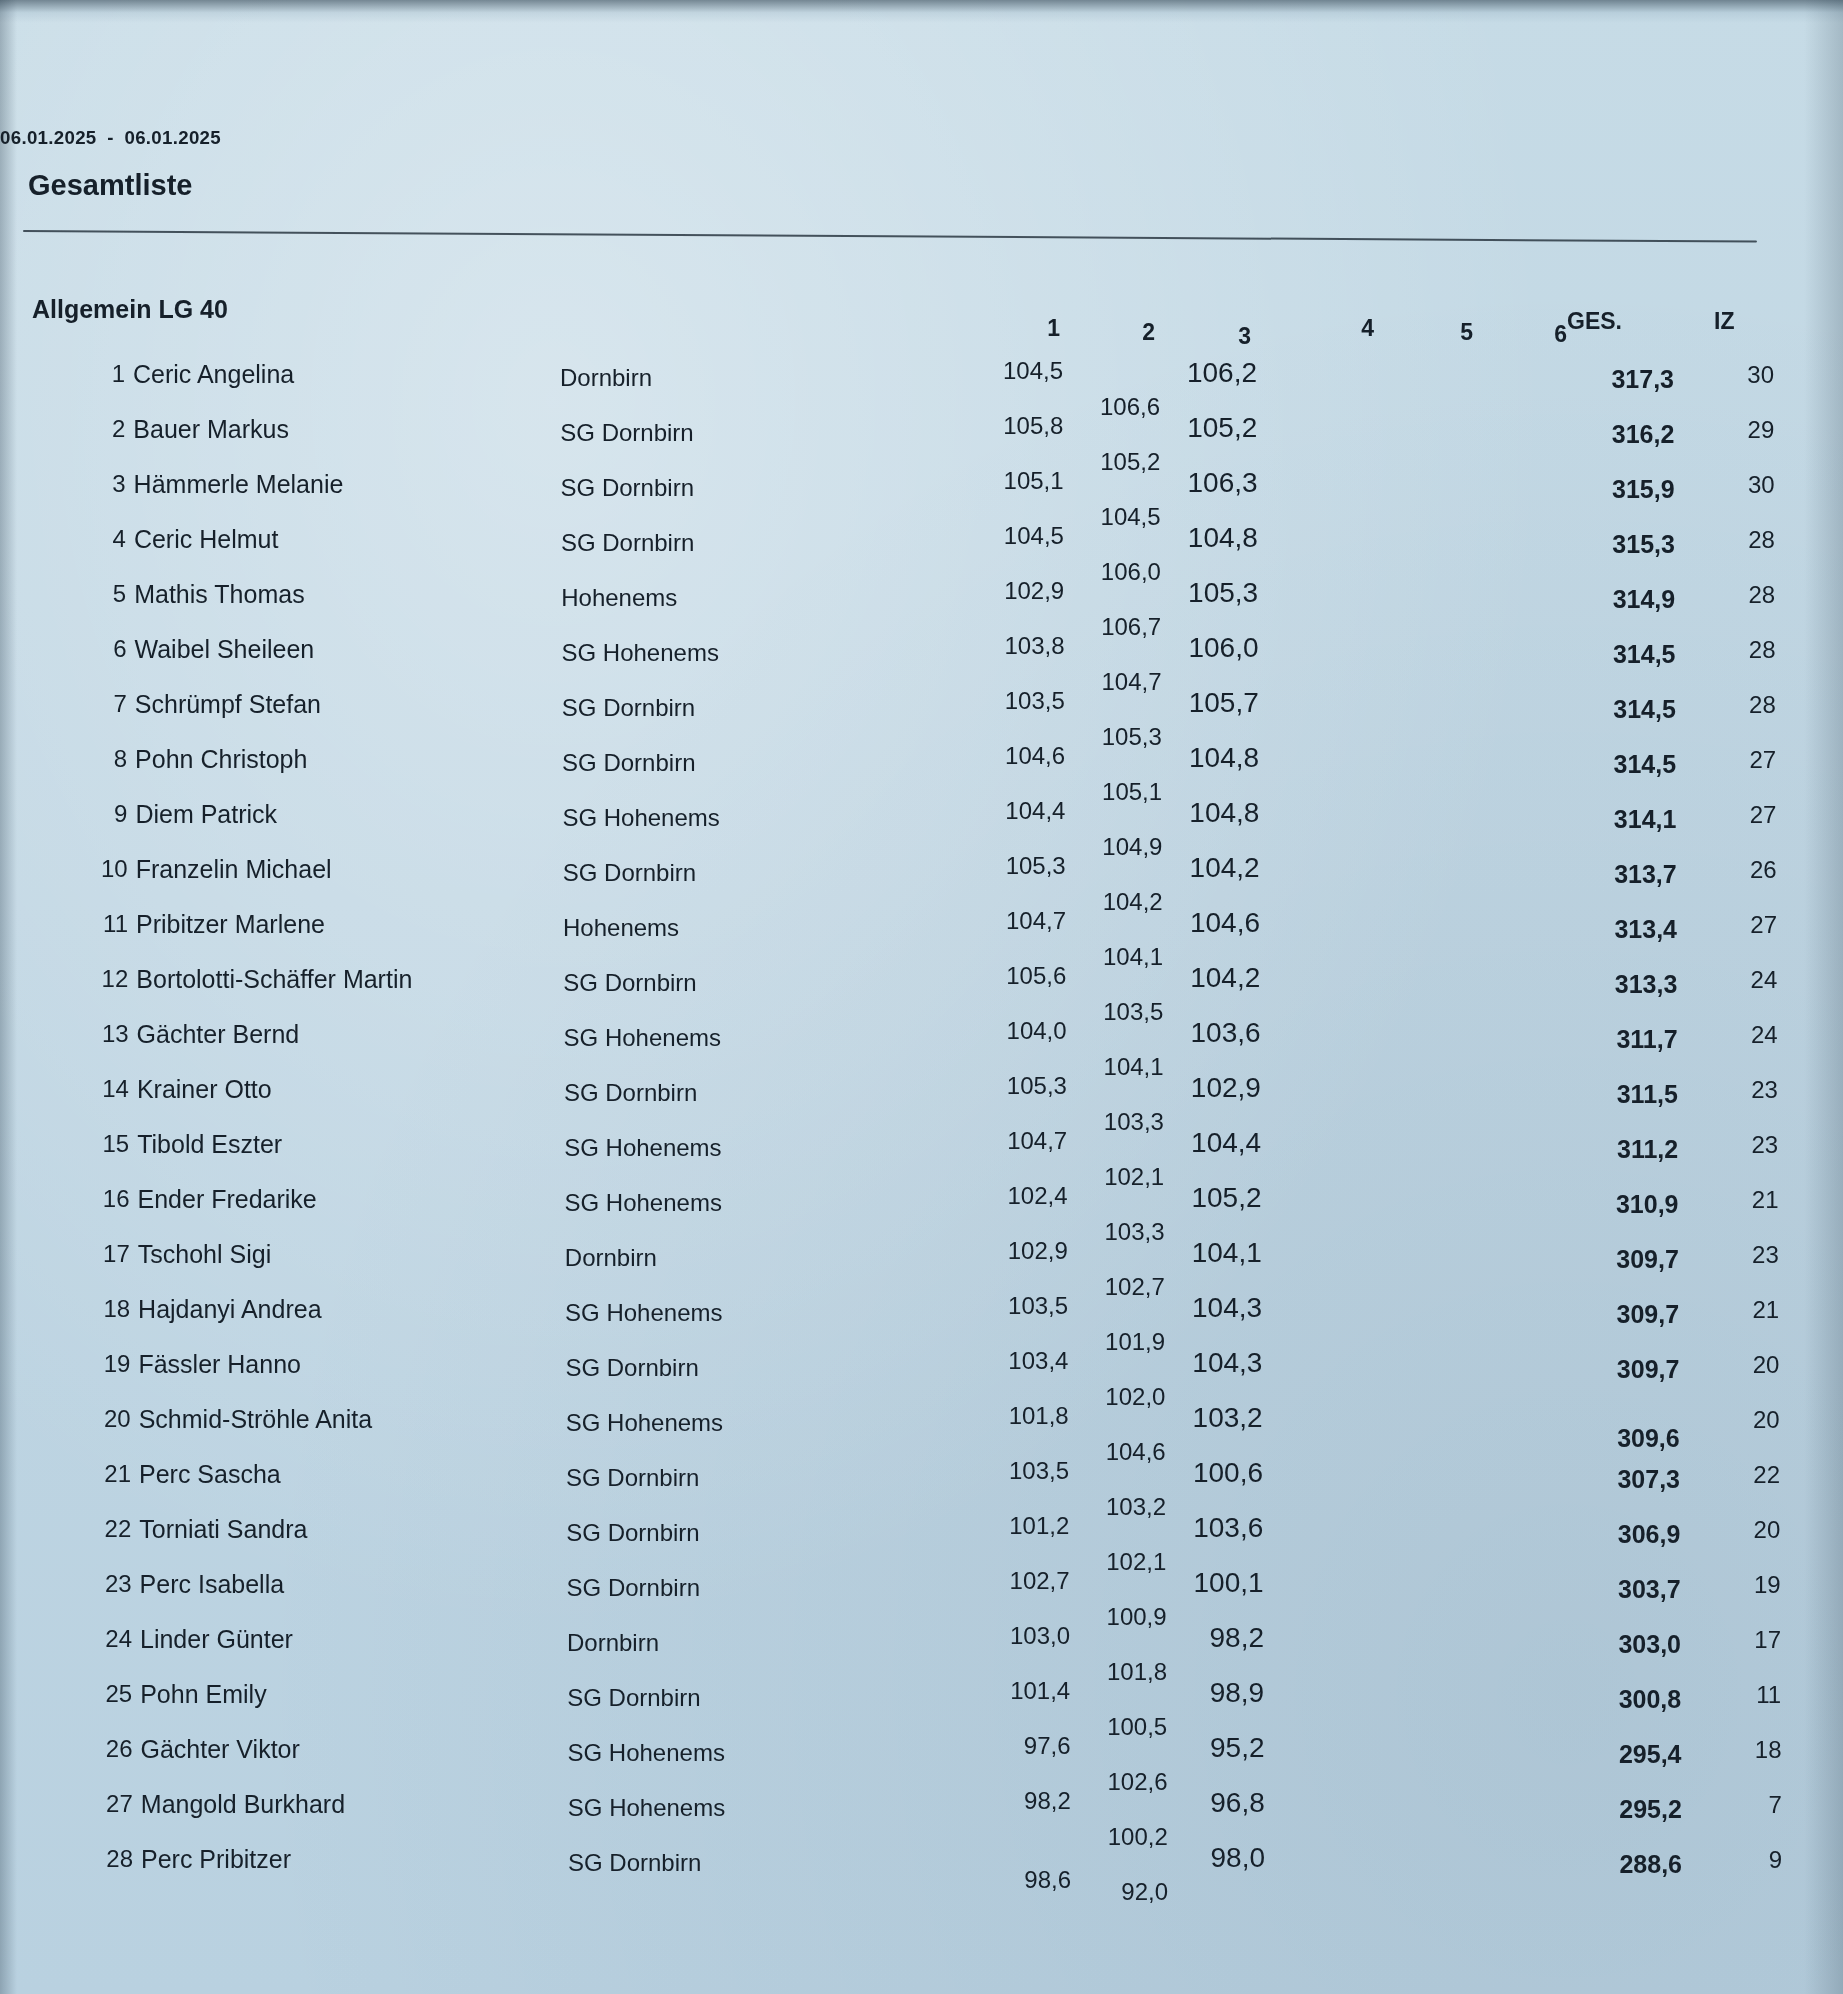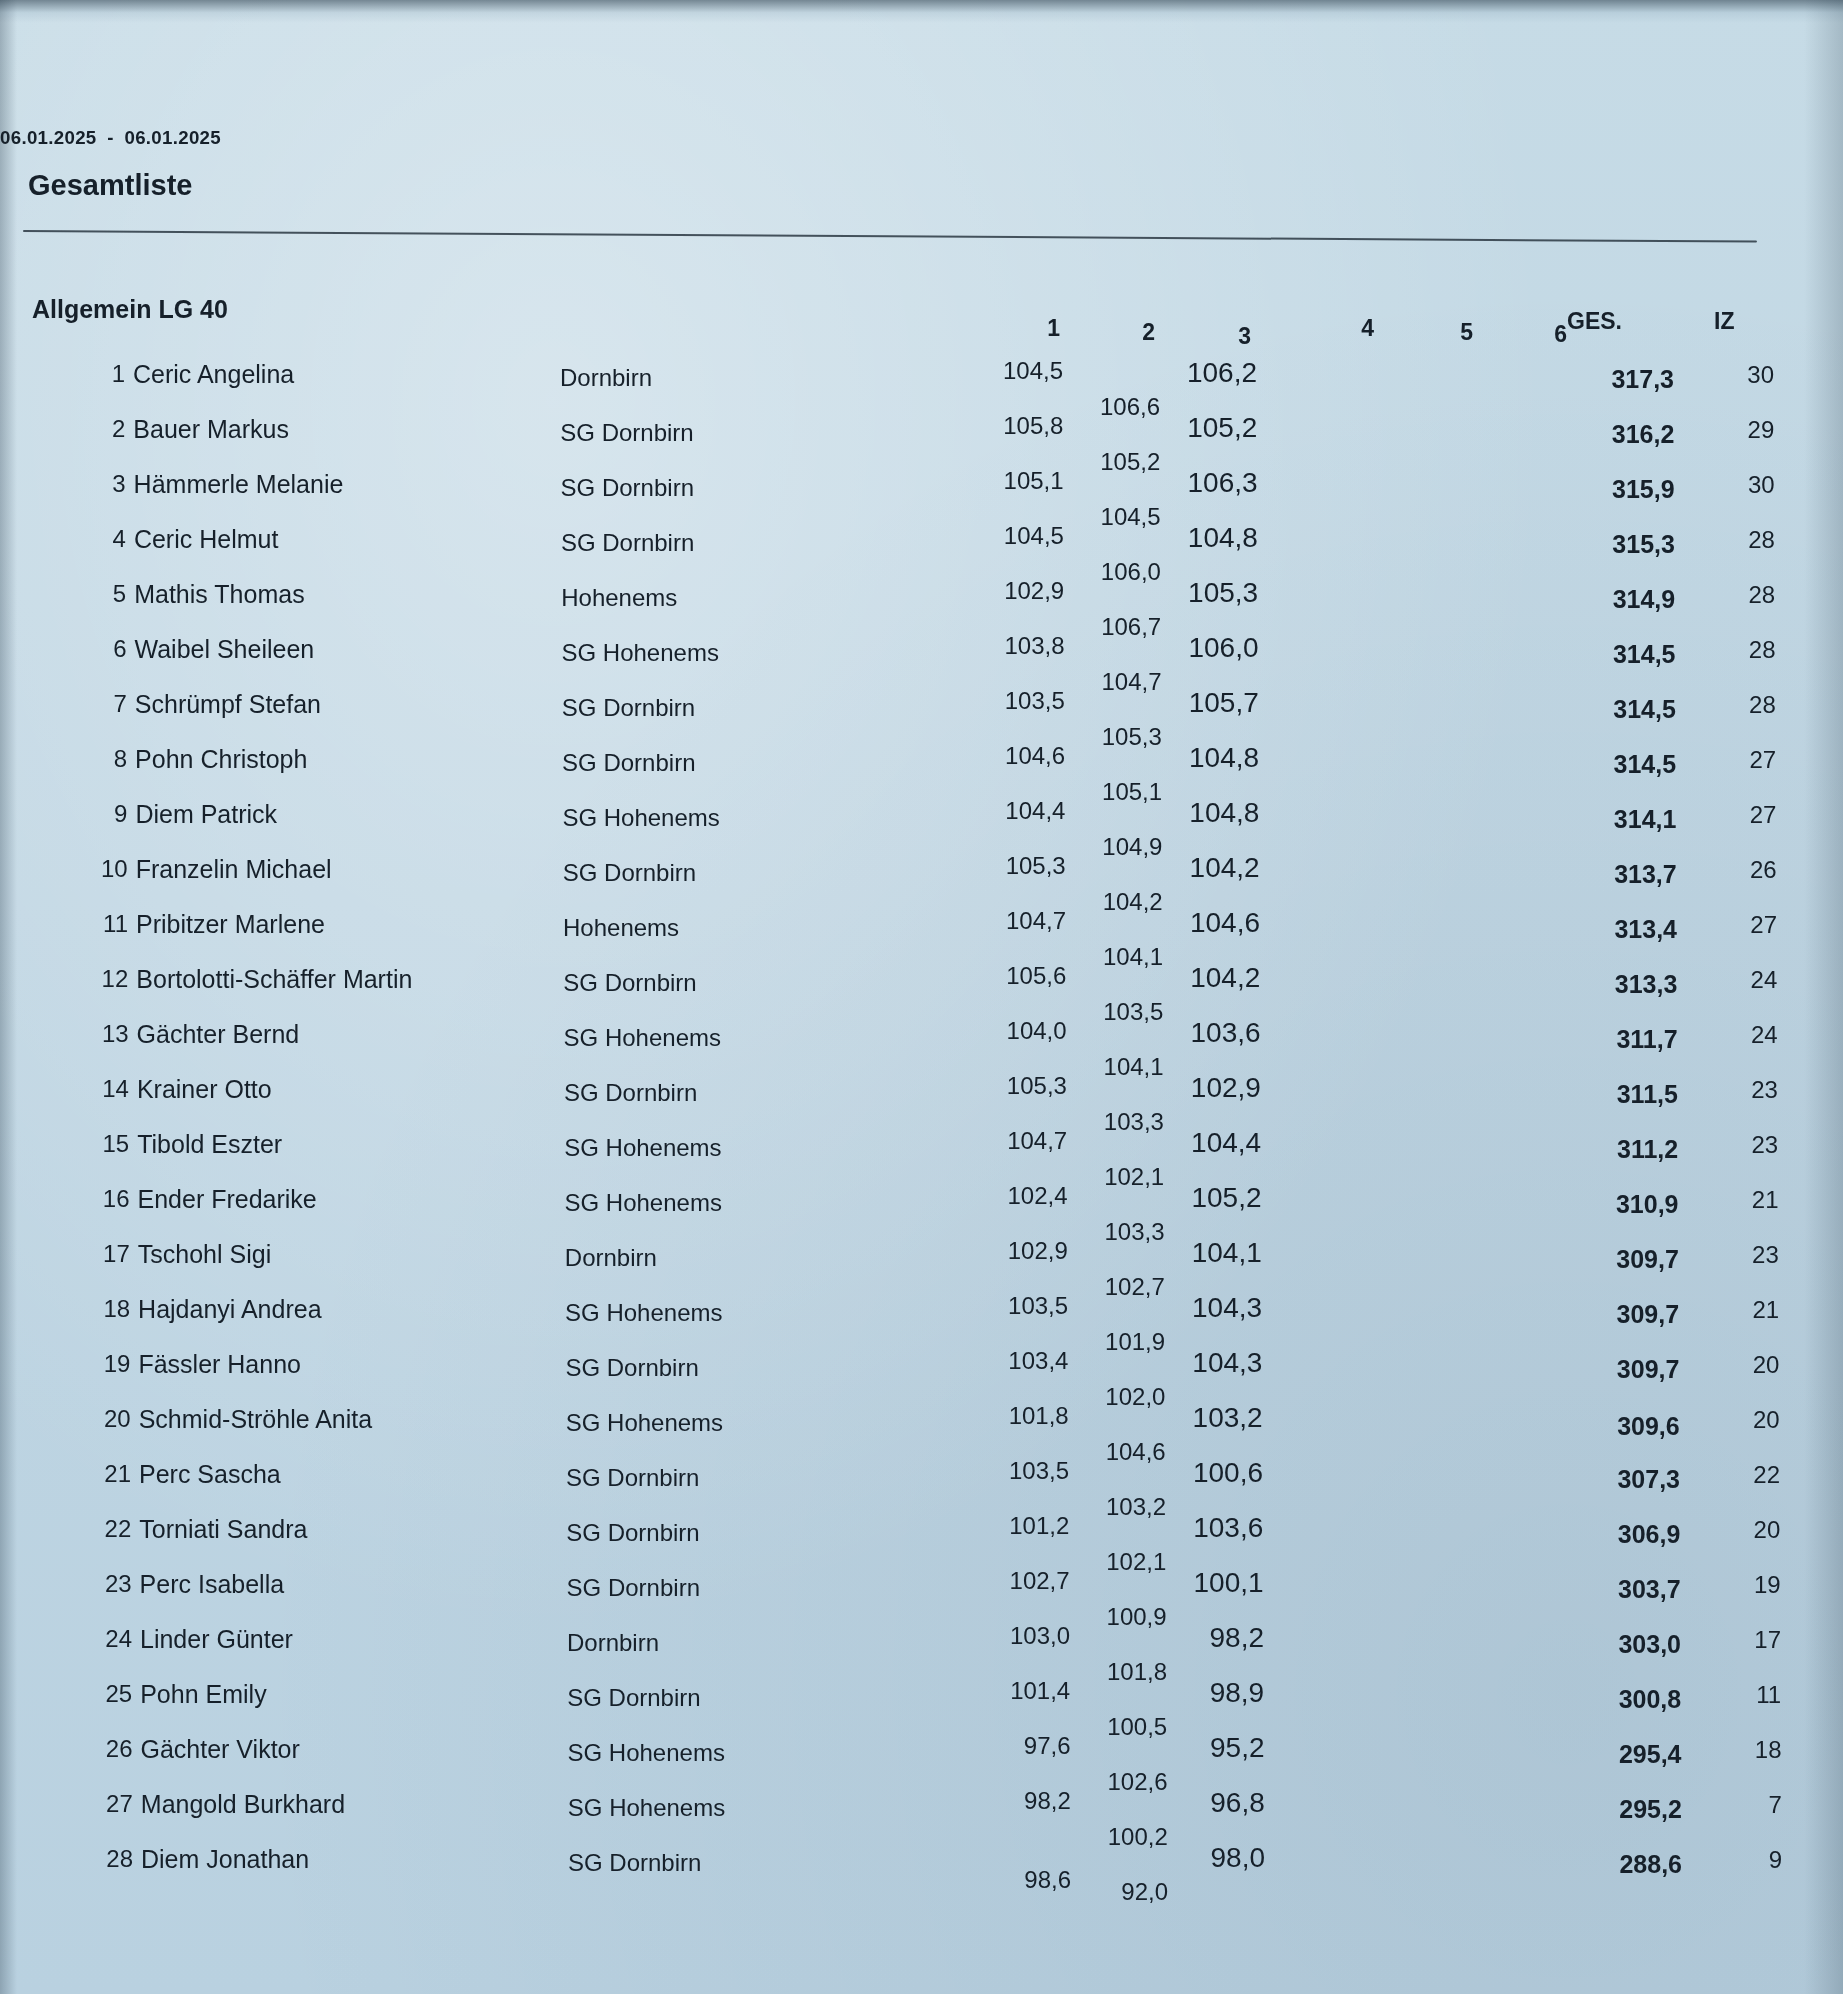"309,6" div.cell { top: 7px -> 19px }
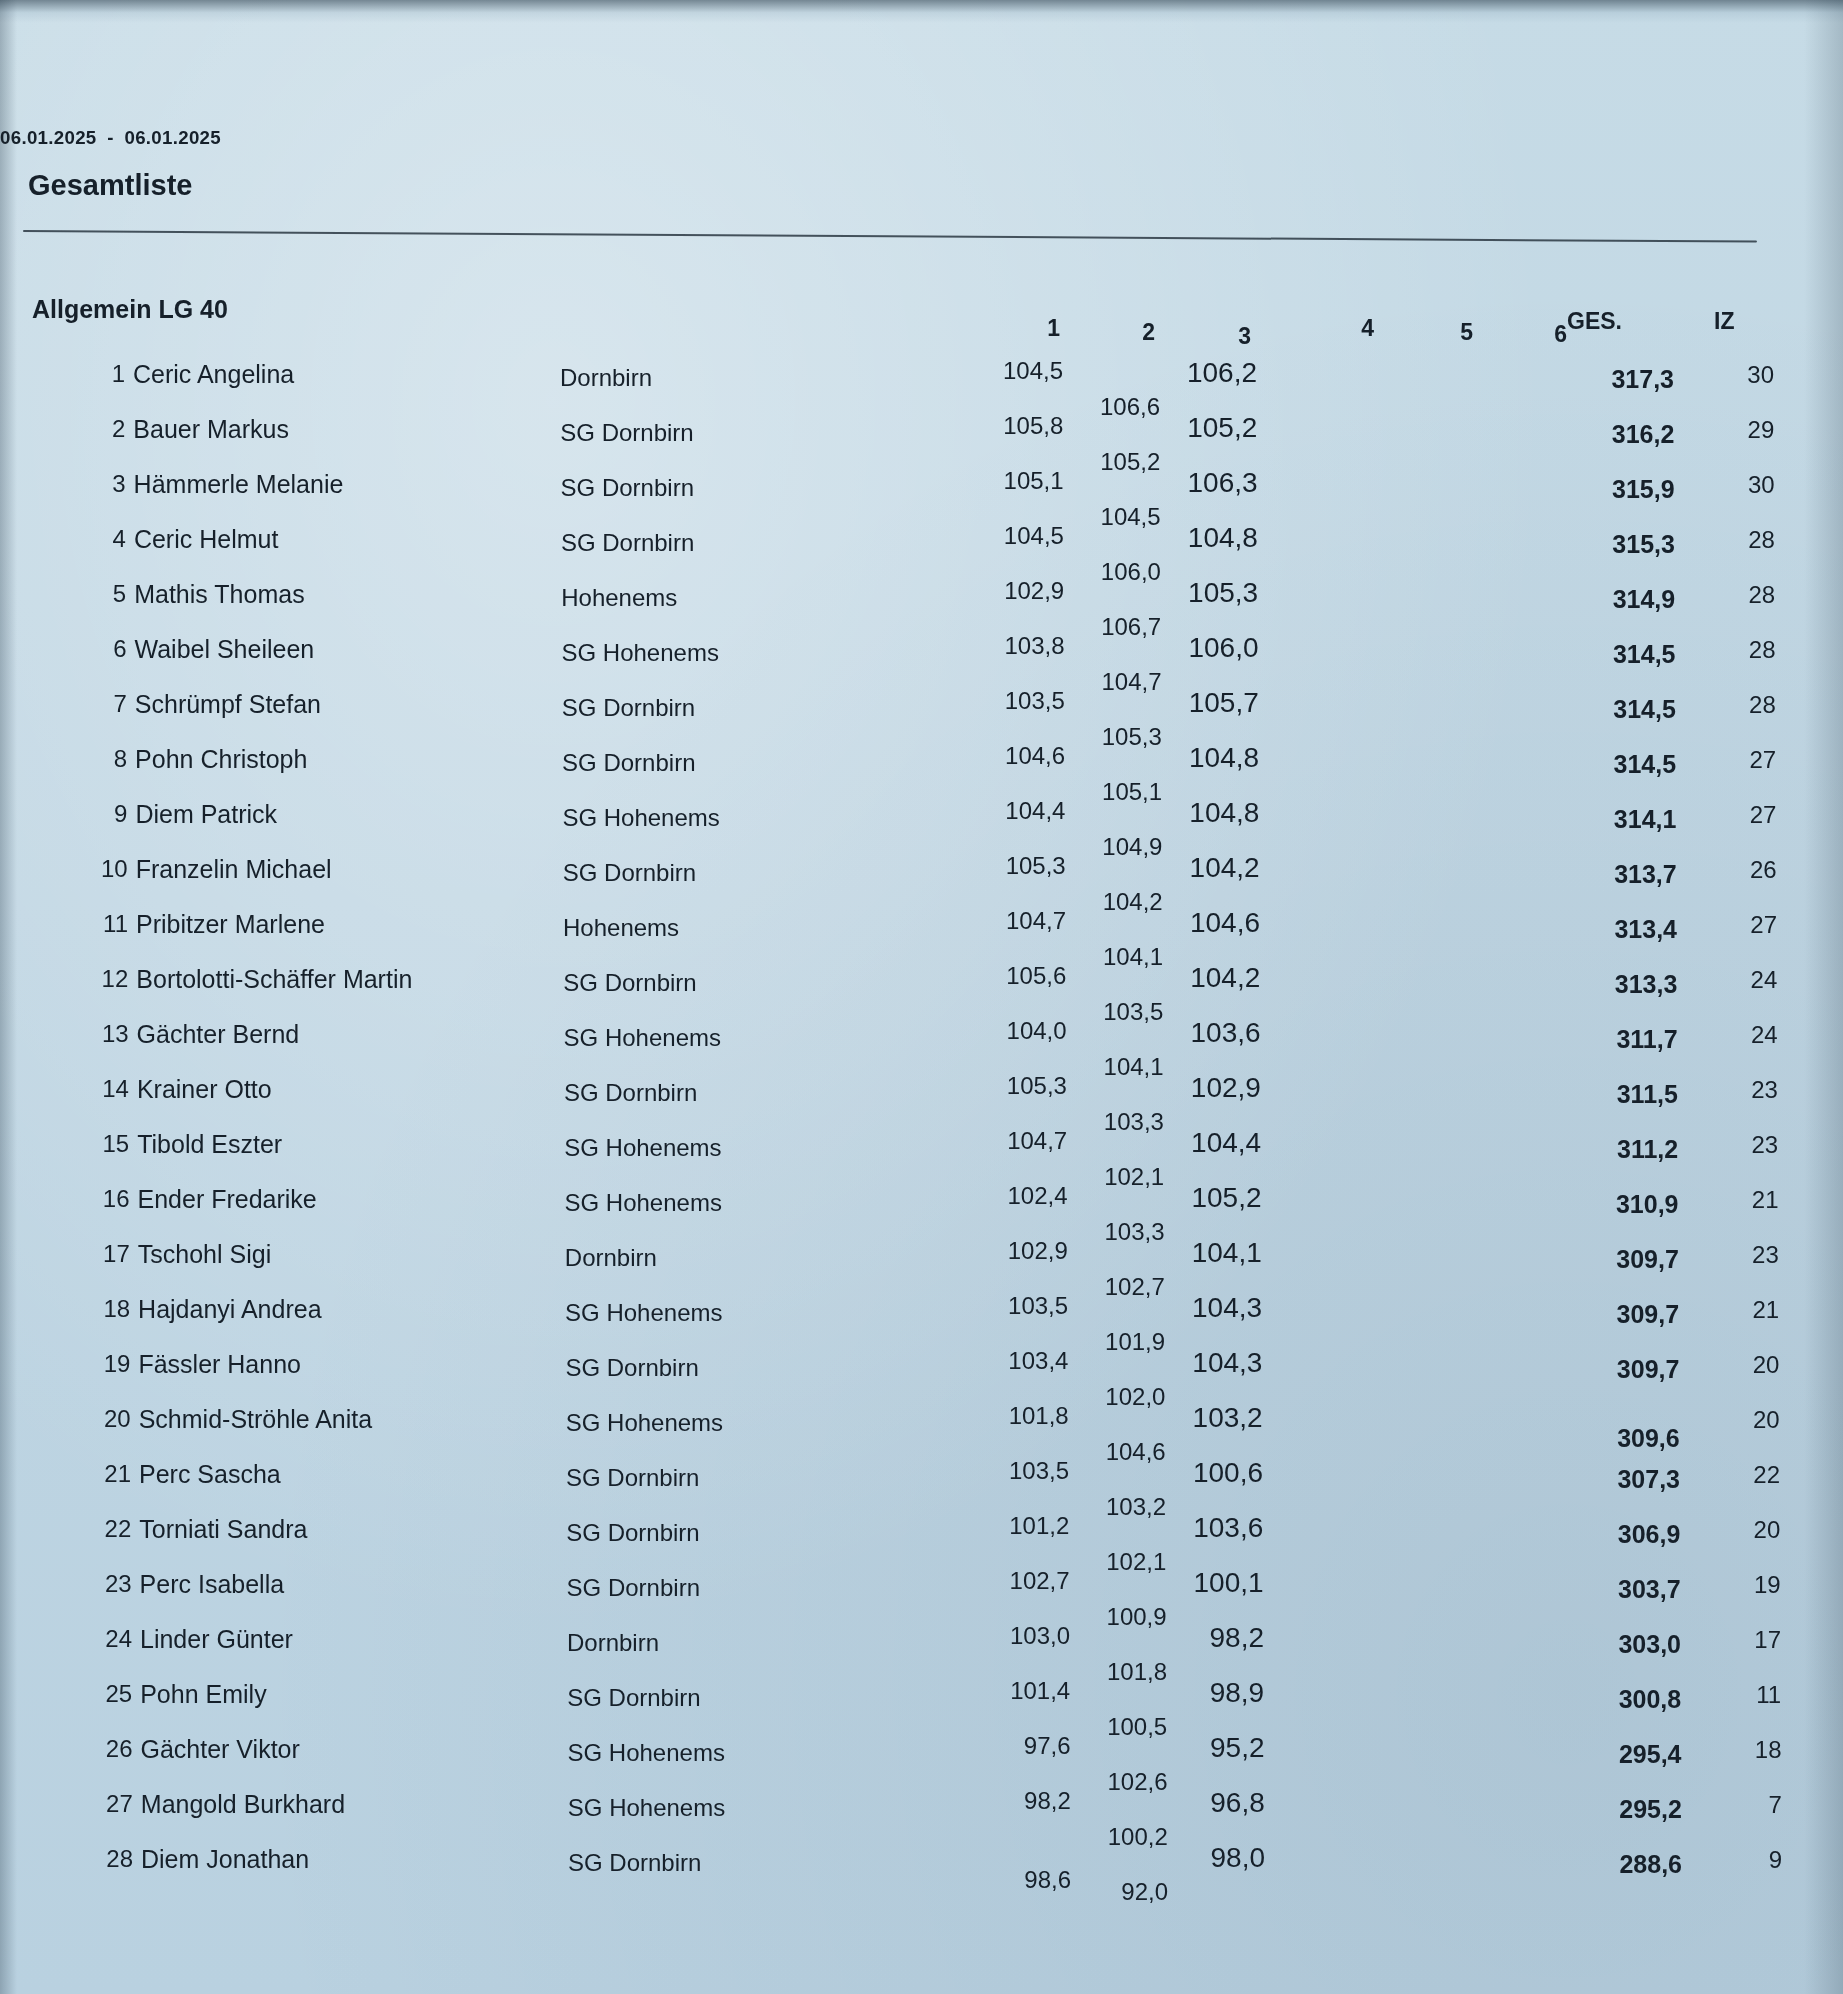"Diem Jonathan" div.cell { text: Diem Jonathan -> Perc Pribitzer }
